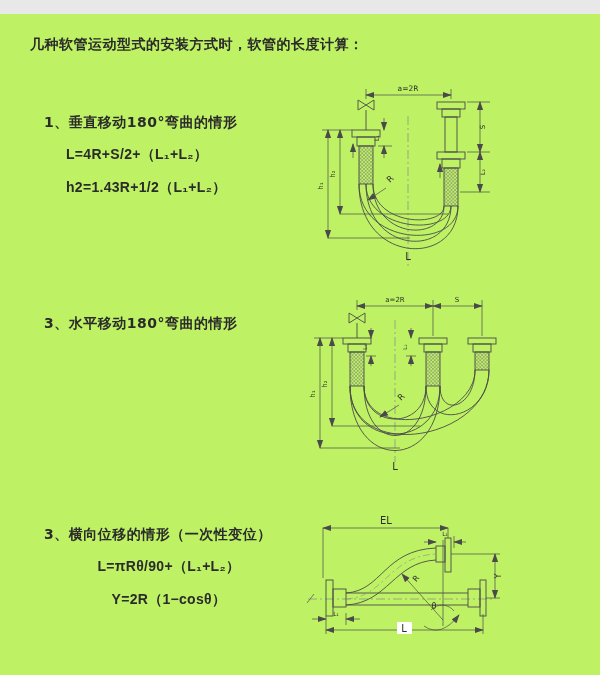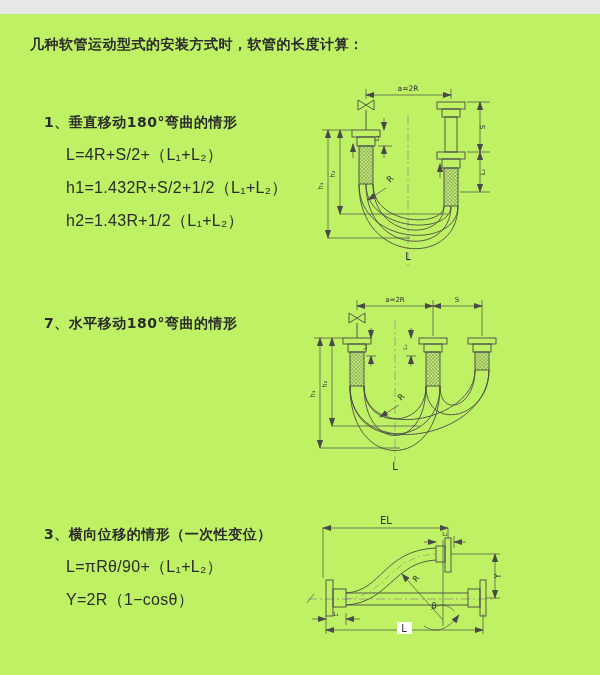"L=4R+S/2+（L₁+L₂）" .formula { font-size: 16px -> 14px; font-weight: 400 -> 700 }
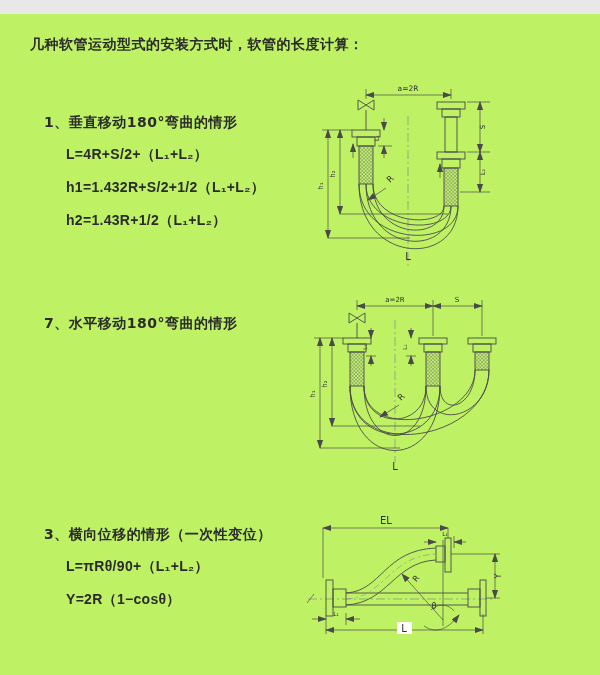"h1=1.432R+S/2+1/2（L₁+L₂）" div.formula { html: <div>h1=1.432R+S/2+1/2（L₁+L₂）</div> -> none }
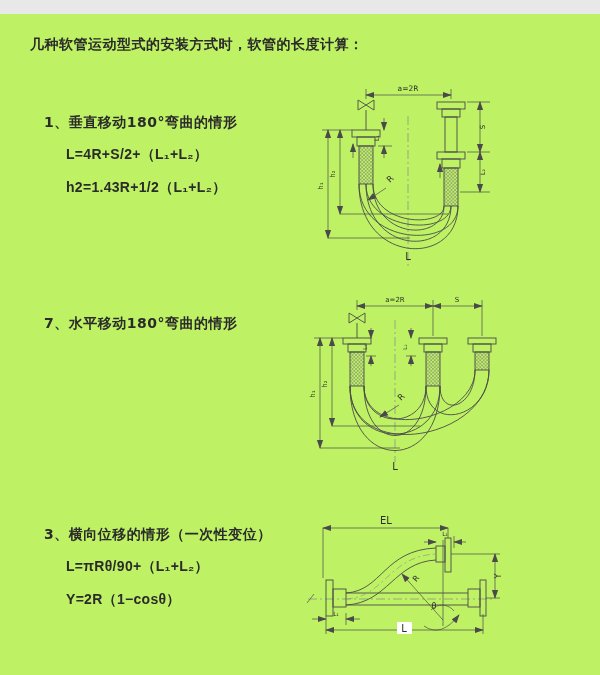"7、水平移动180°弯曲的情形" div.sec-head { text: 7 -> 3 }
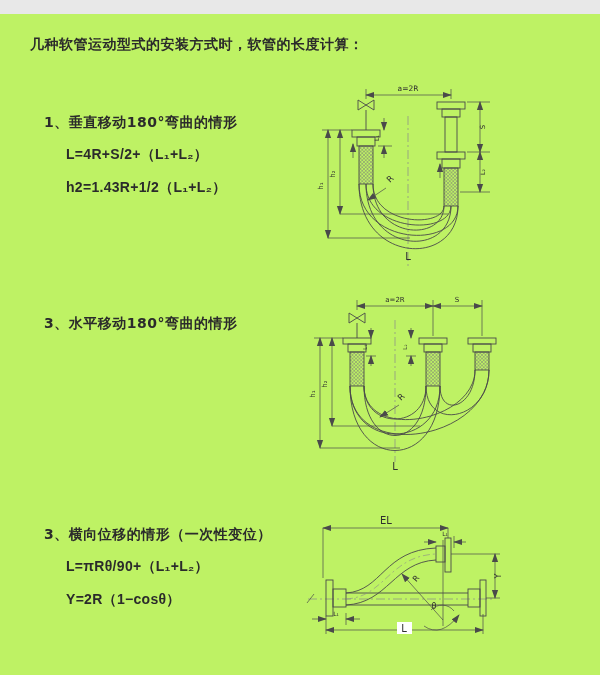"3、横向位移的情形（一次性变位）" div.section { text-align: none -> center }
